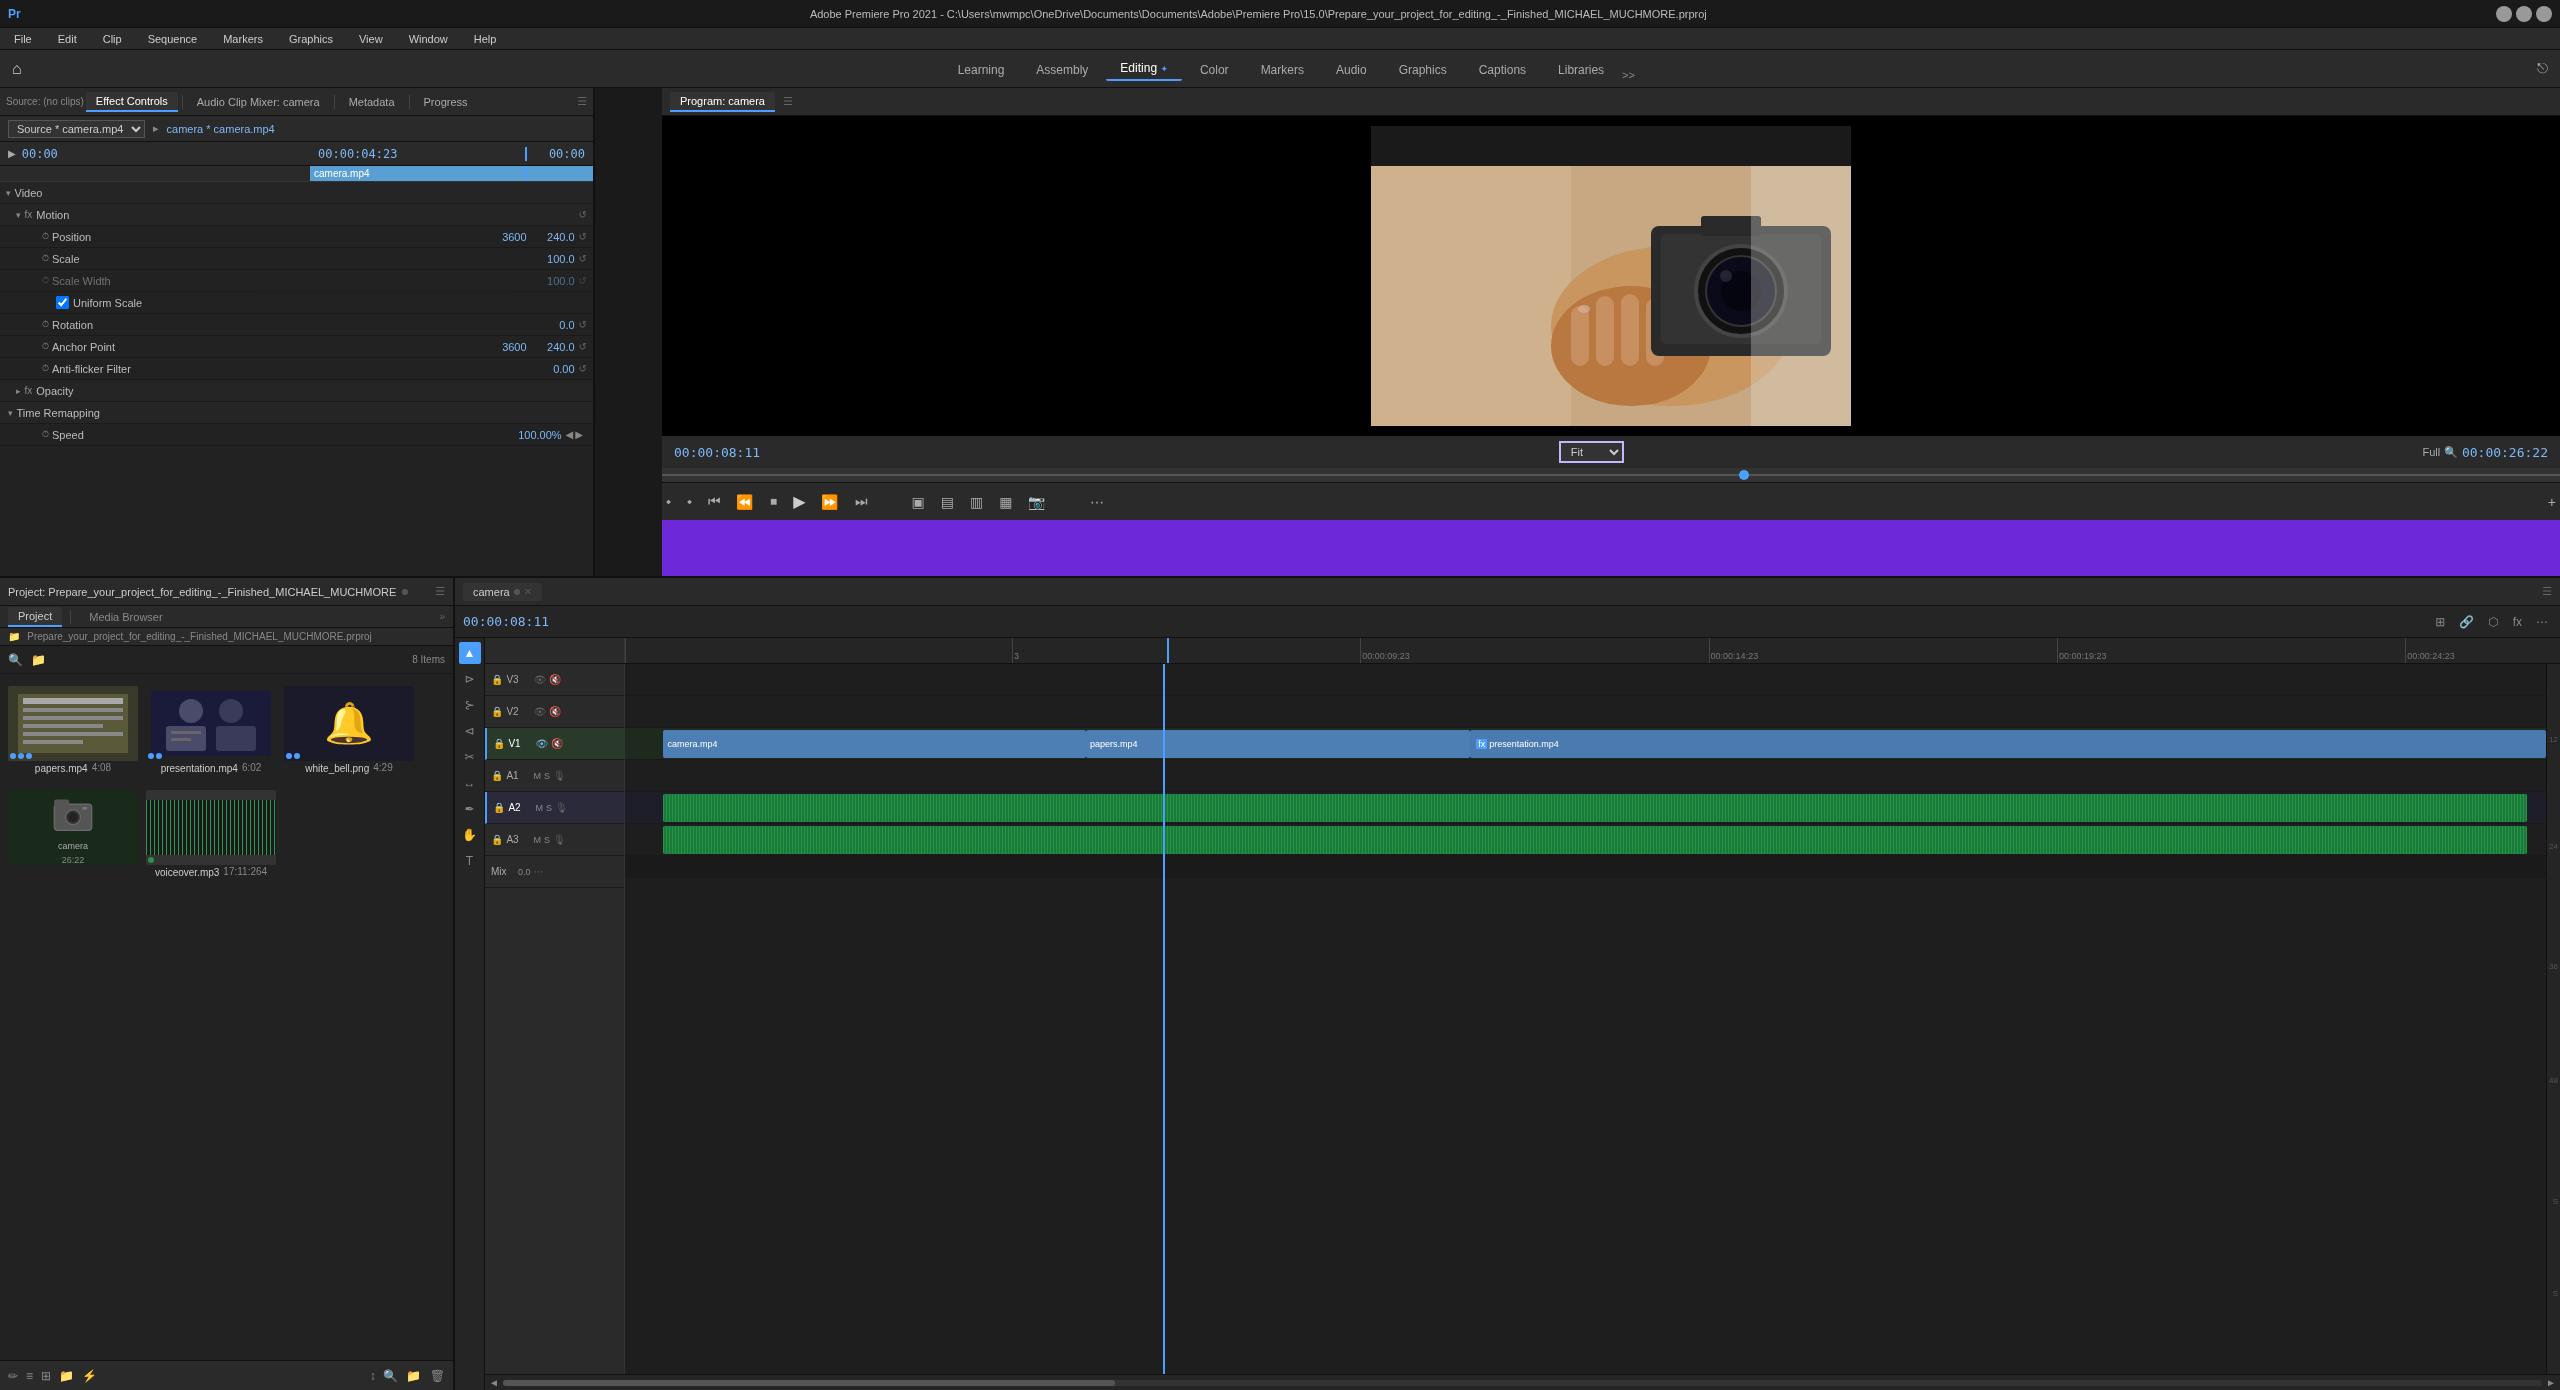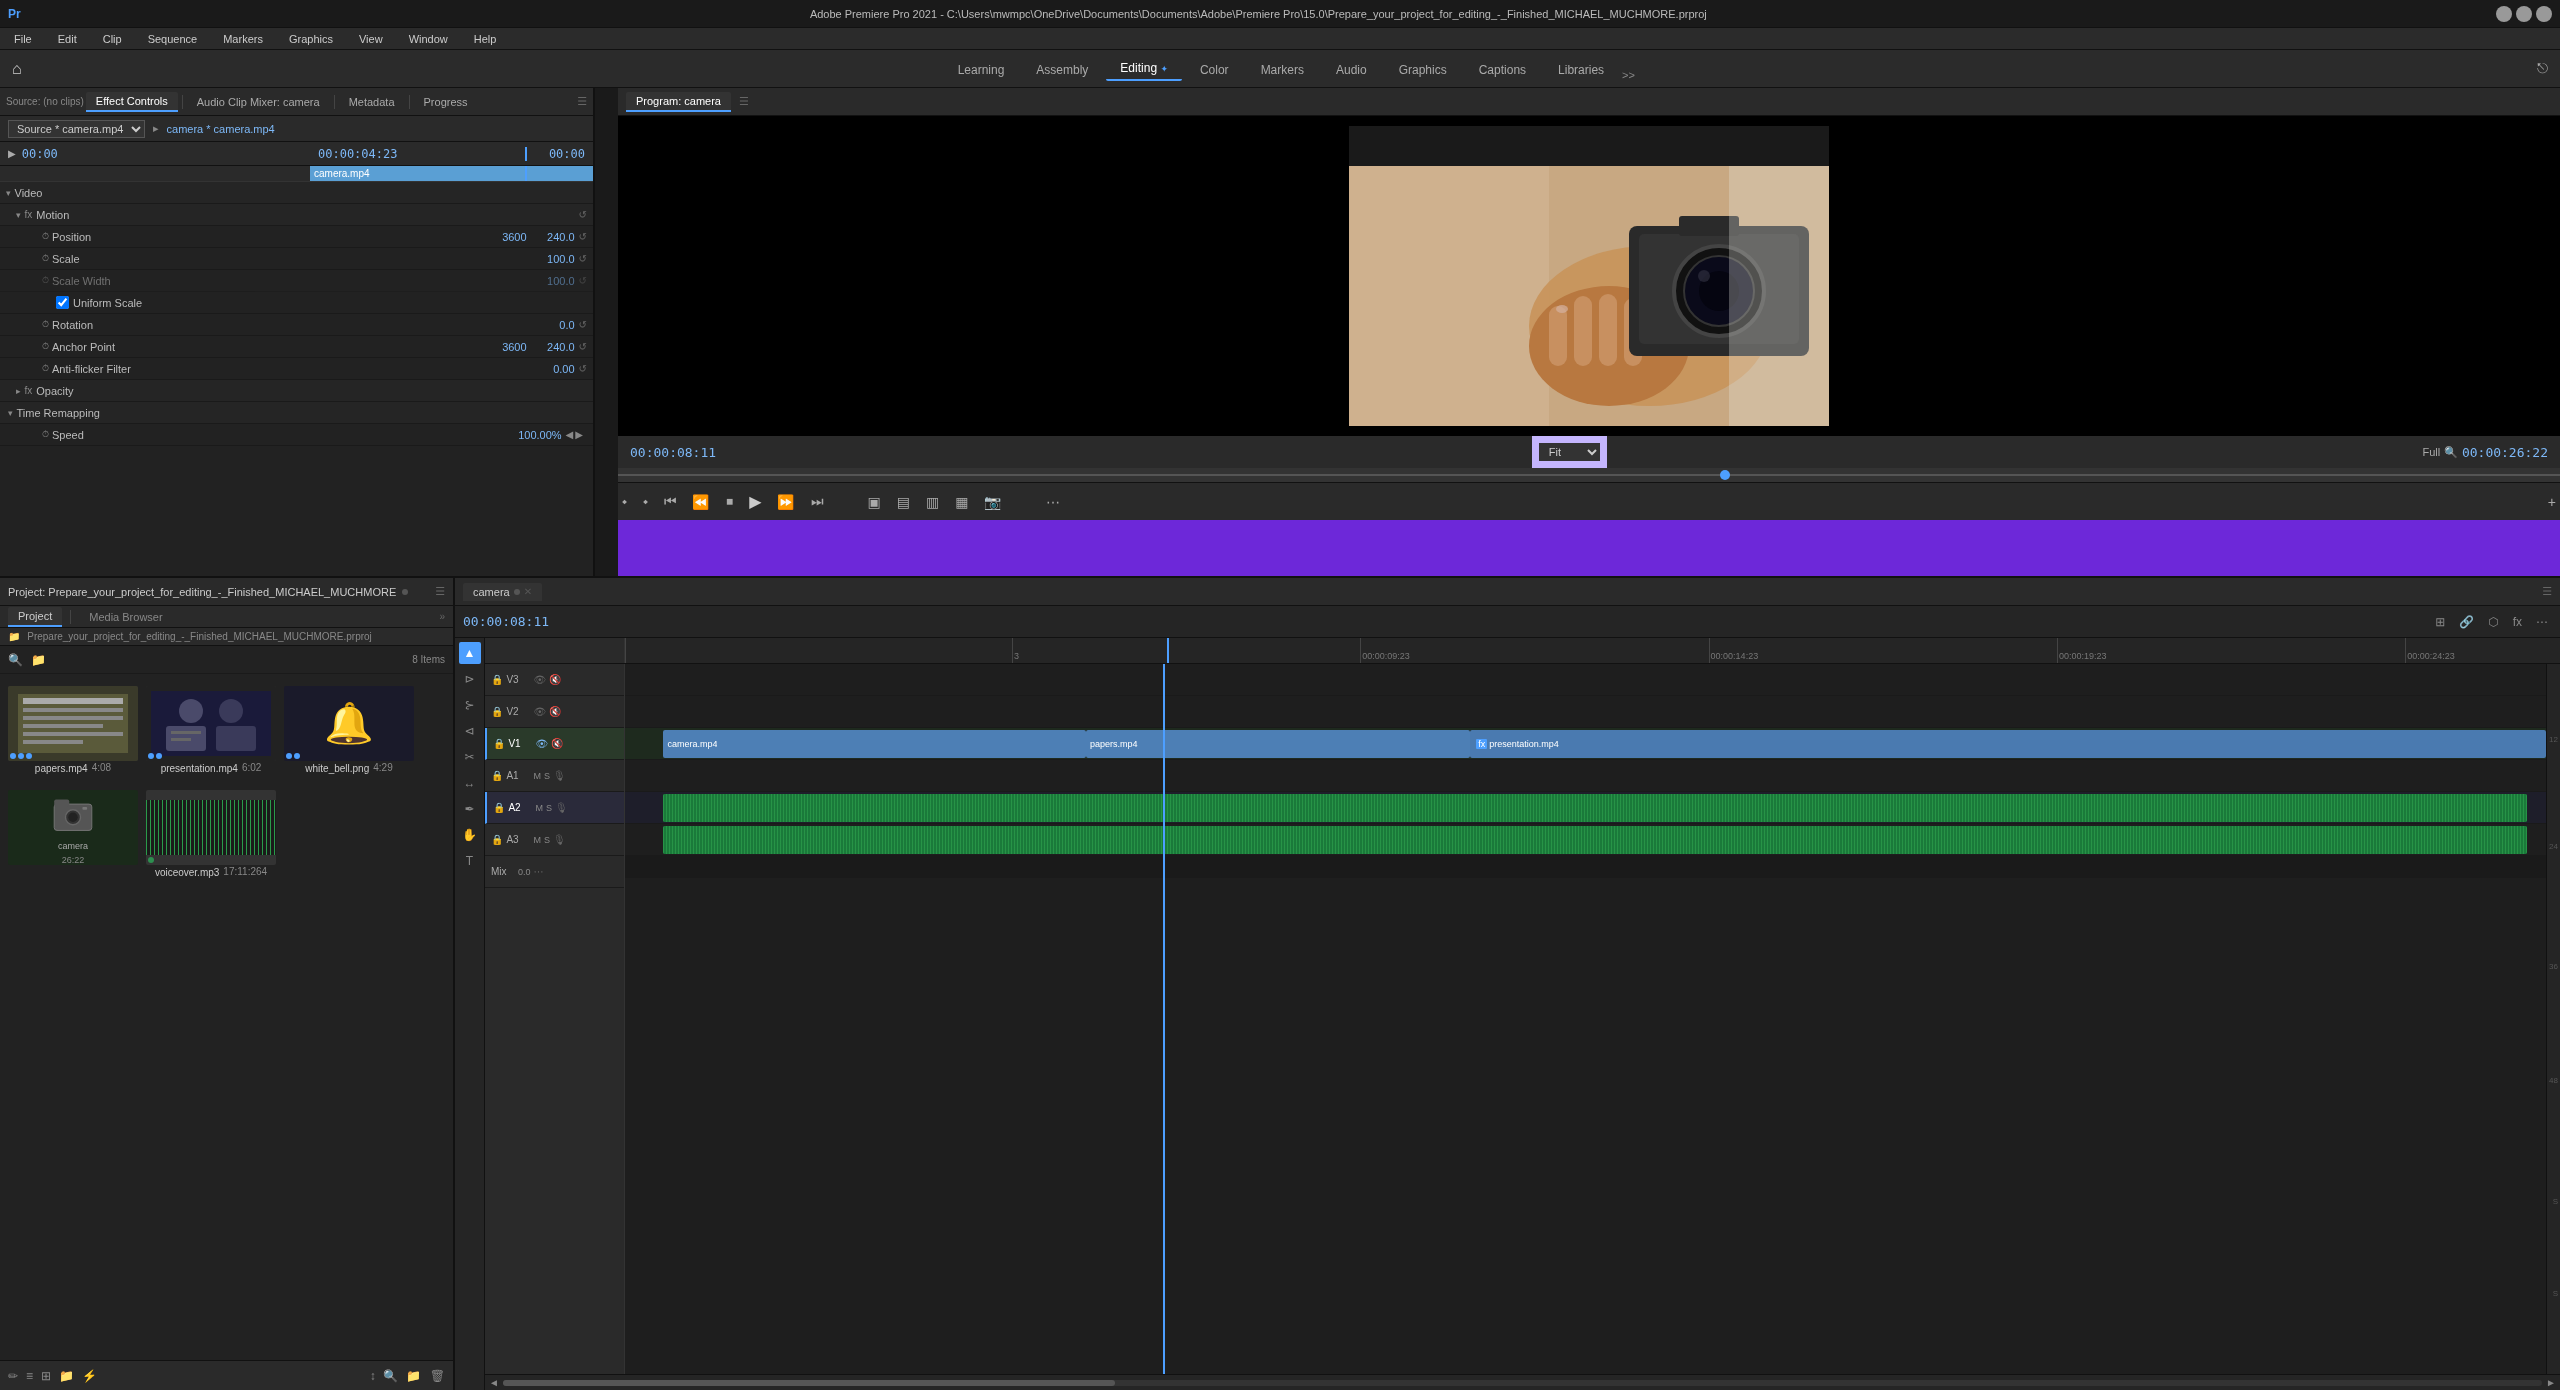"Source: (no clips)" #top-area { gap: none -> 44px }
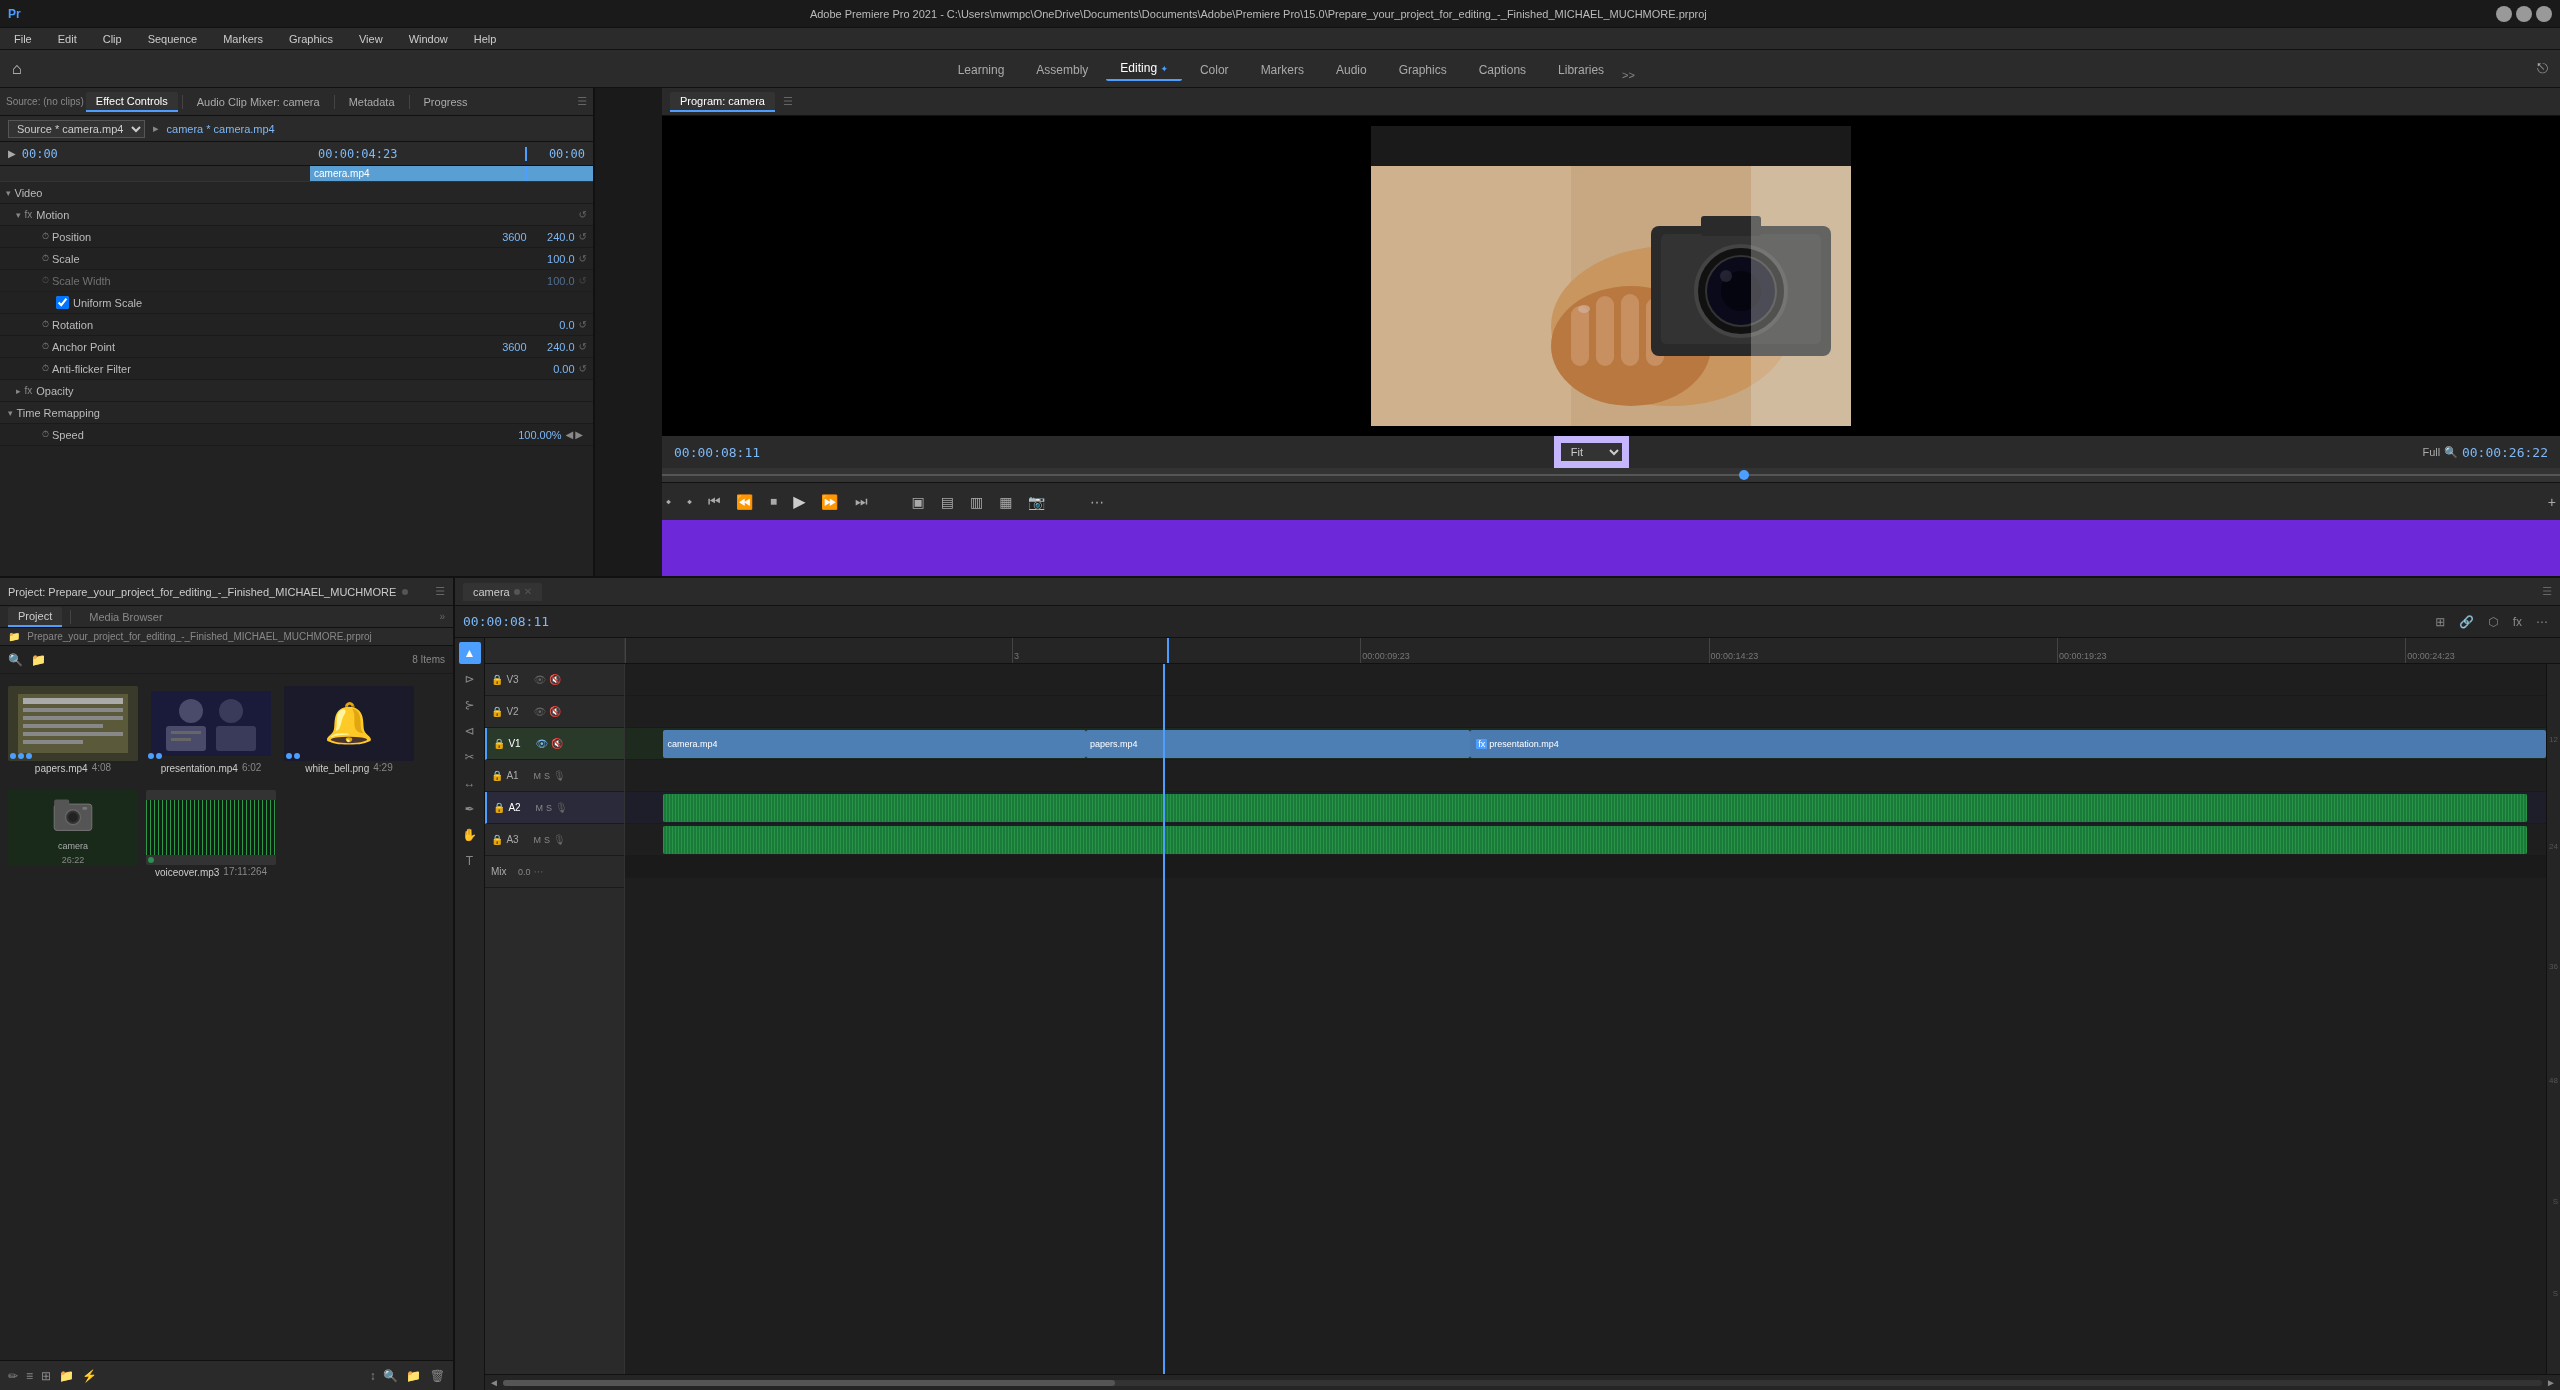"Fit" .prog-fit { border: 7px solid #c4b5fd -> 2px solid #c4b5fd }
